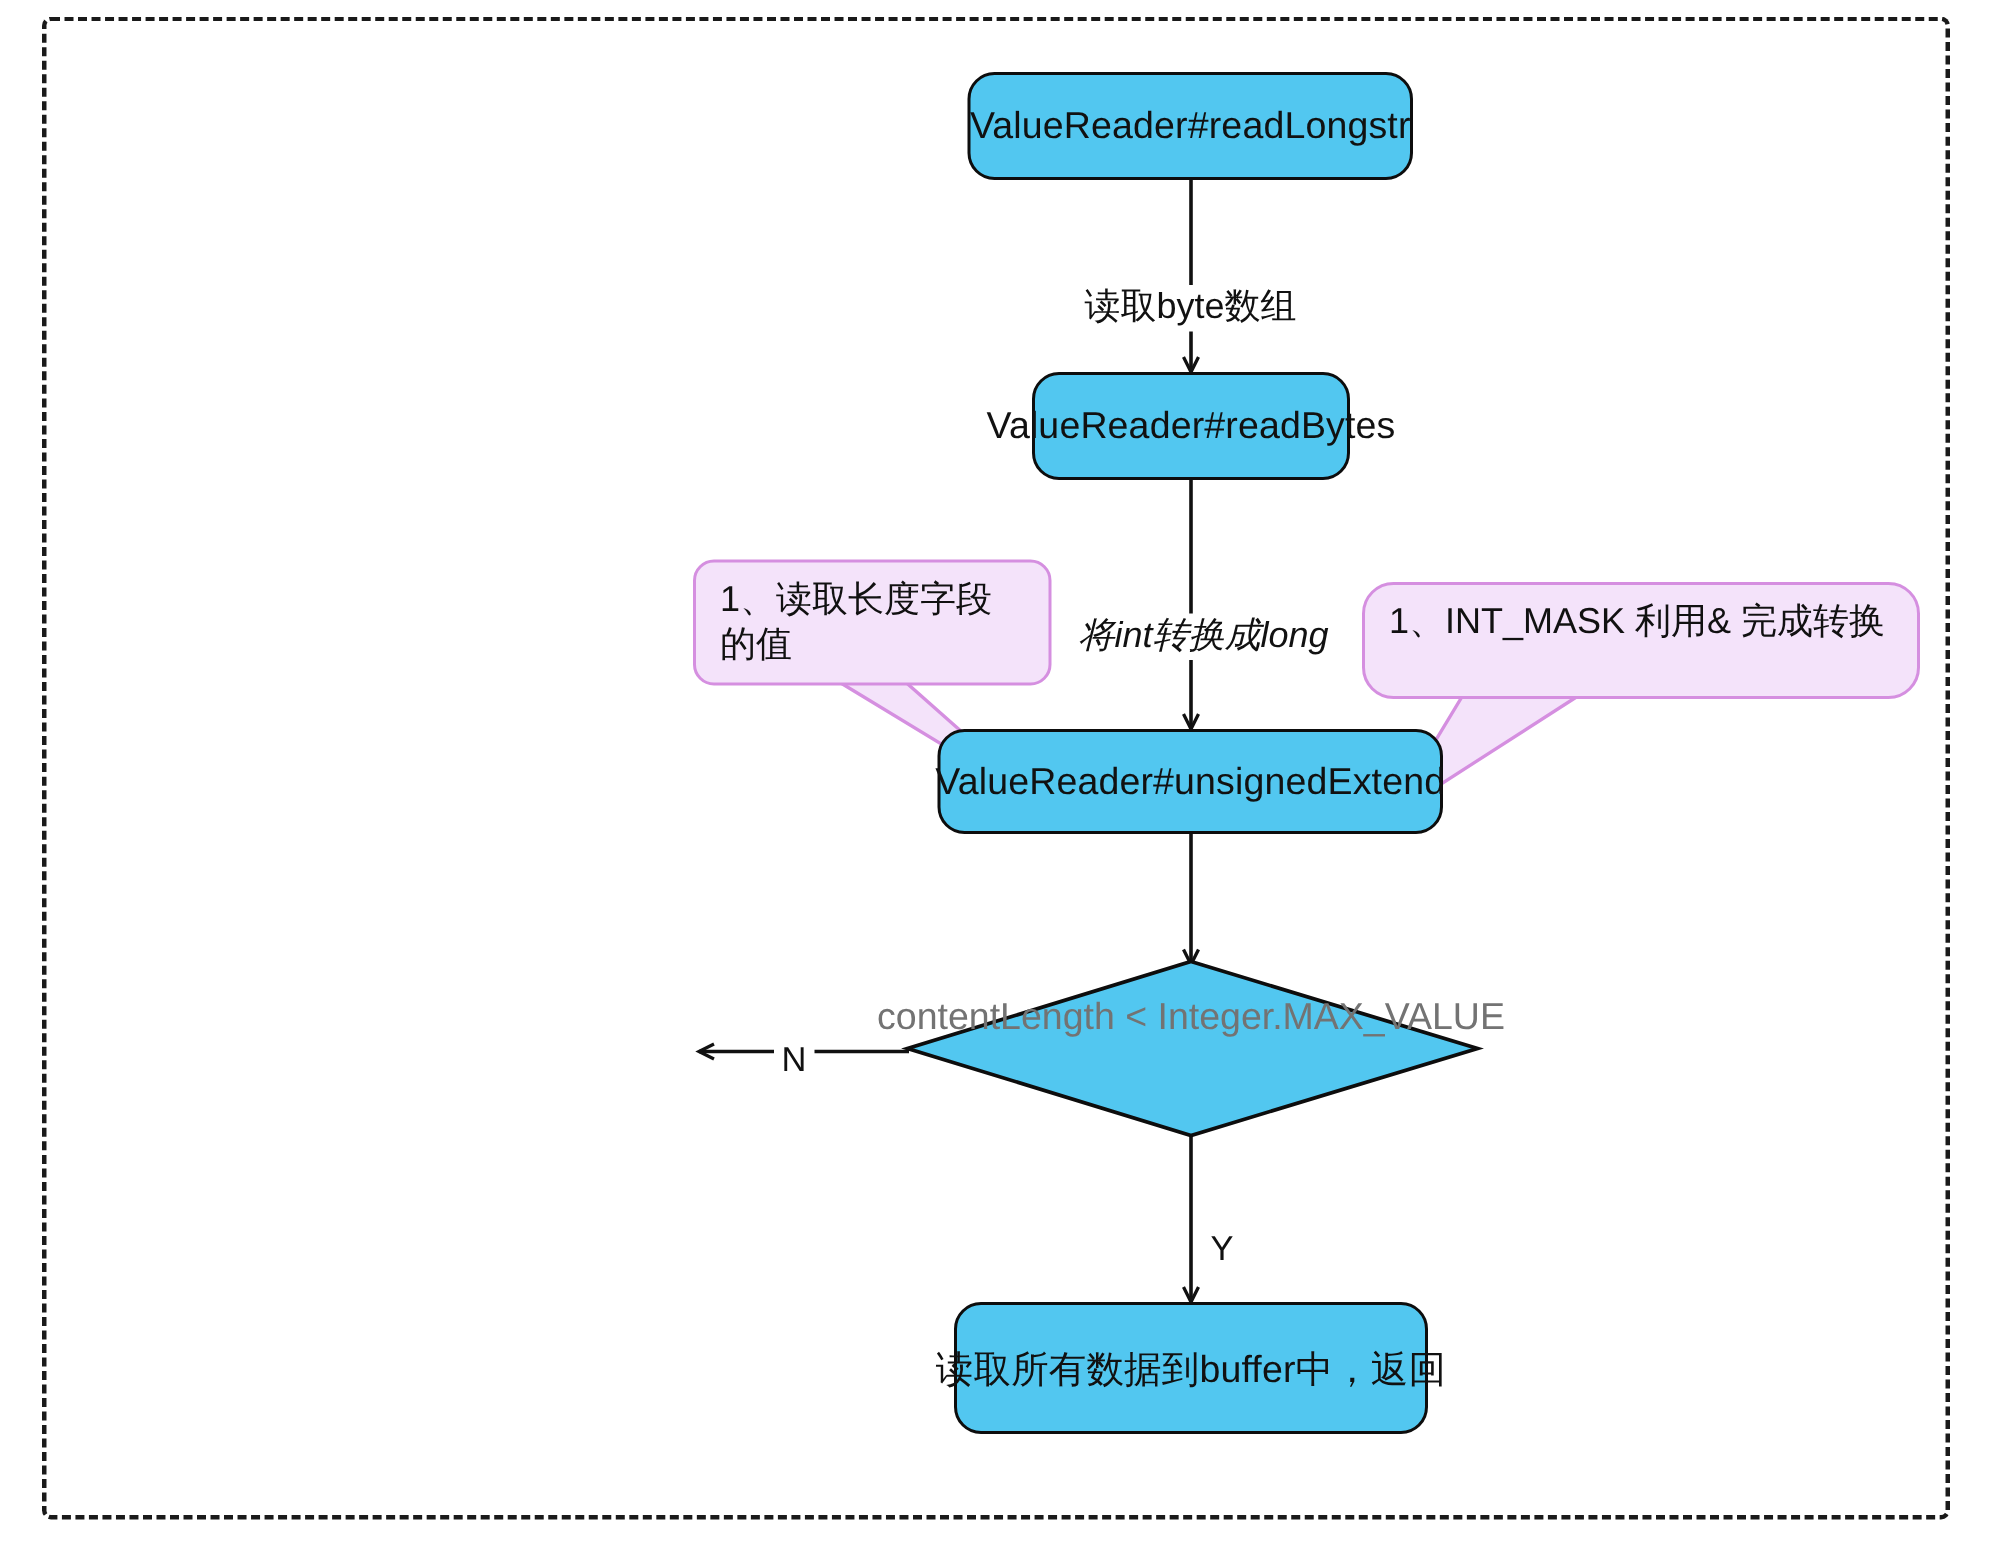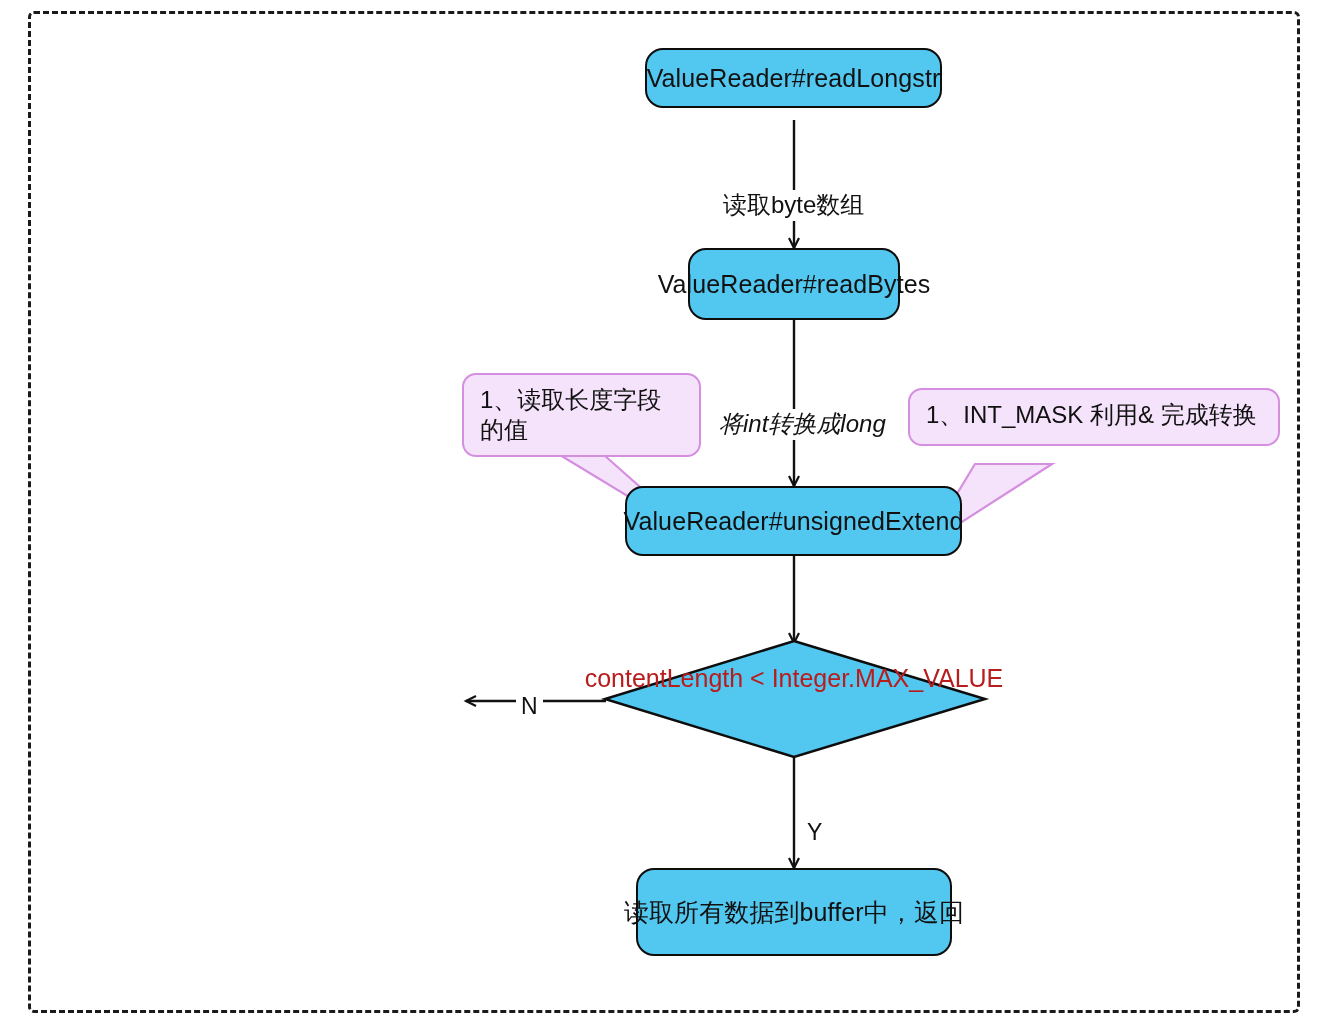"ValueReader#readLongstr" div.node { height: 60px -> 72px }
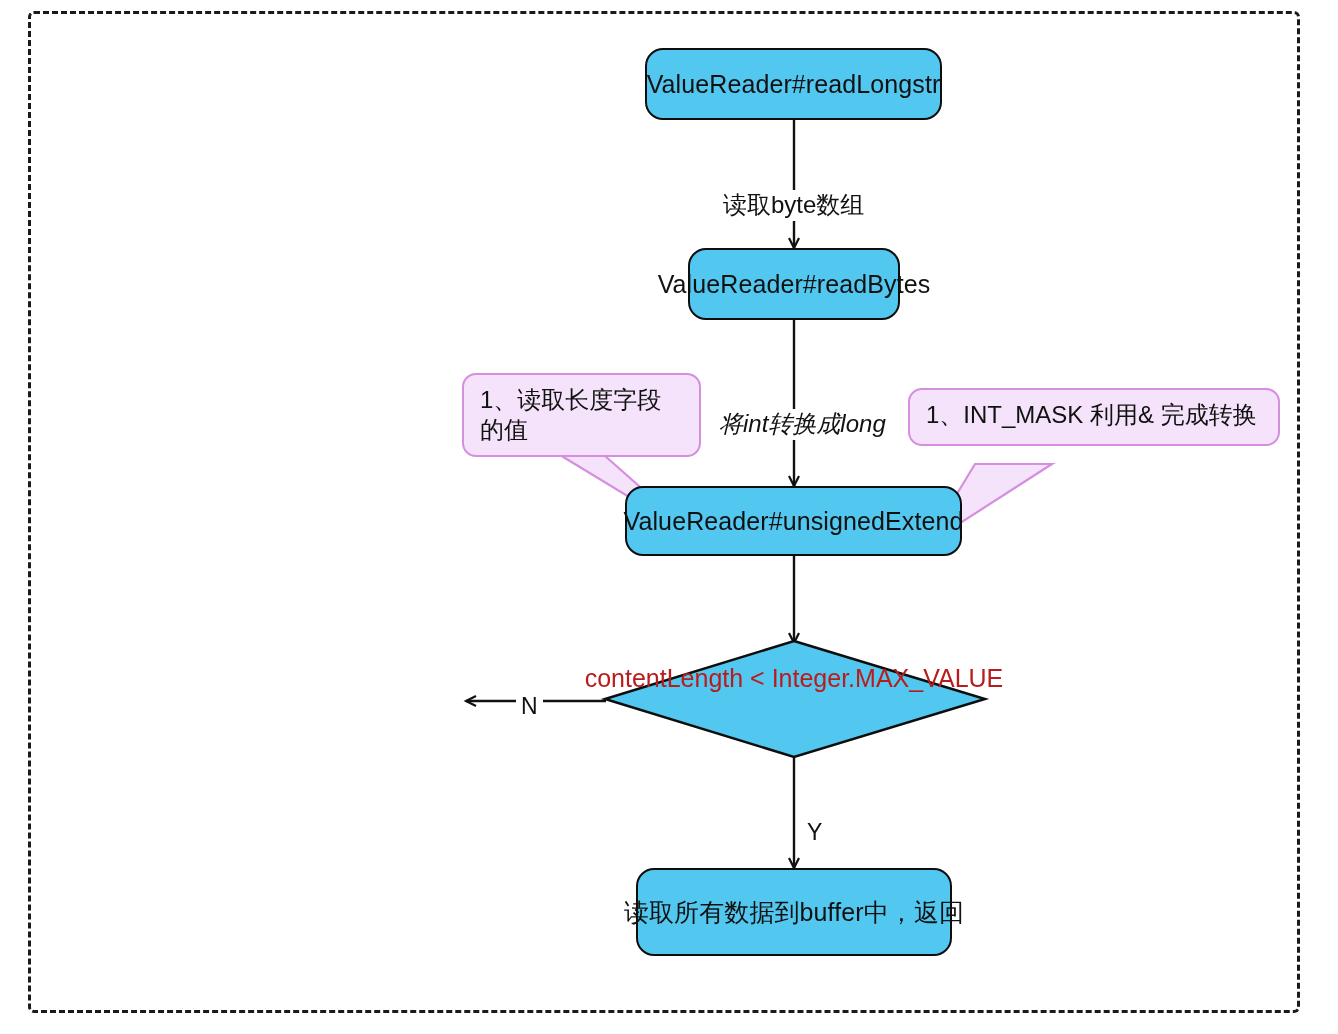"1、INT_MASK 利用& 完成转换" div.note { border-radius: none -> 21px; height: 58px -> 78px }
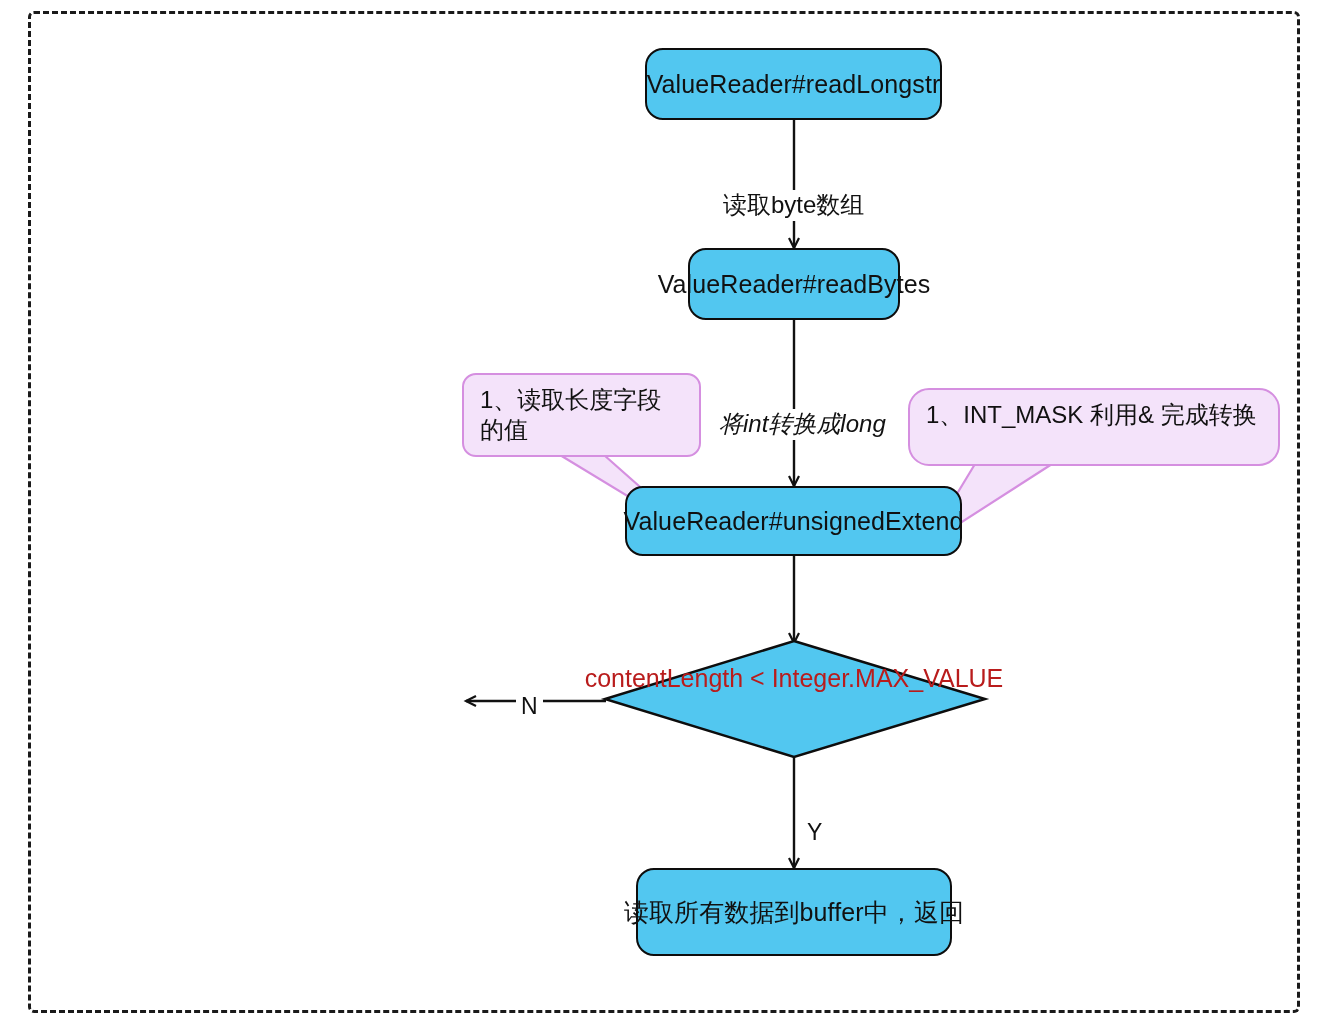"contentLength < Integer.MAX_VALUE" .diamond-label { color: #b91c1c -> #737373 }
